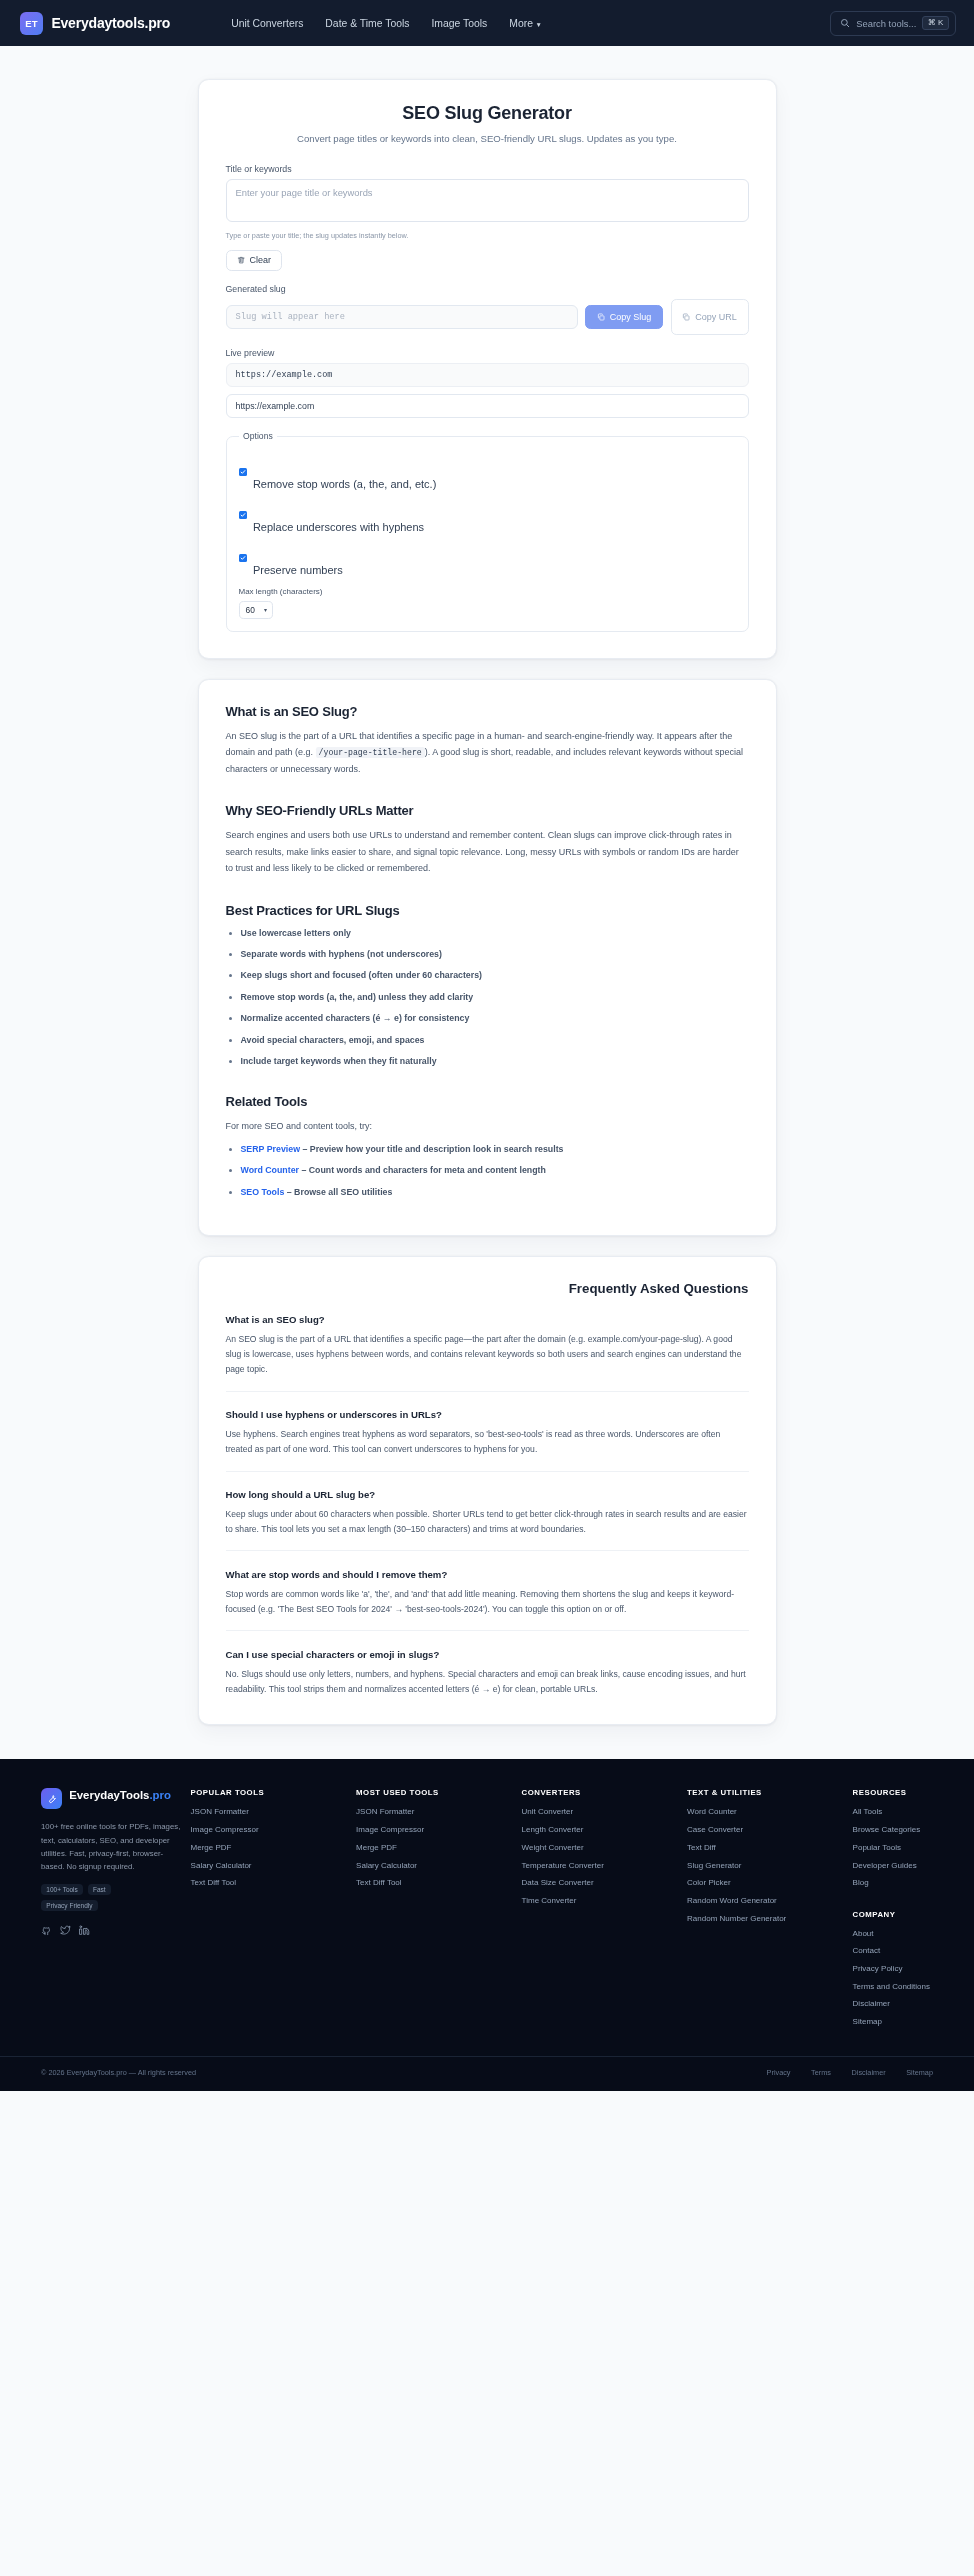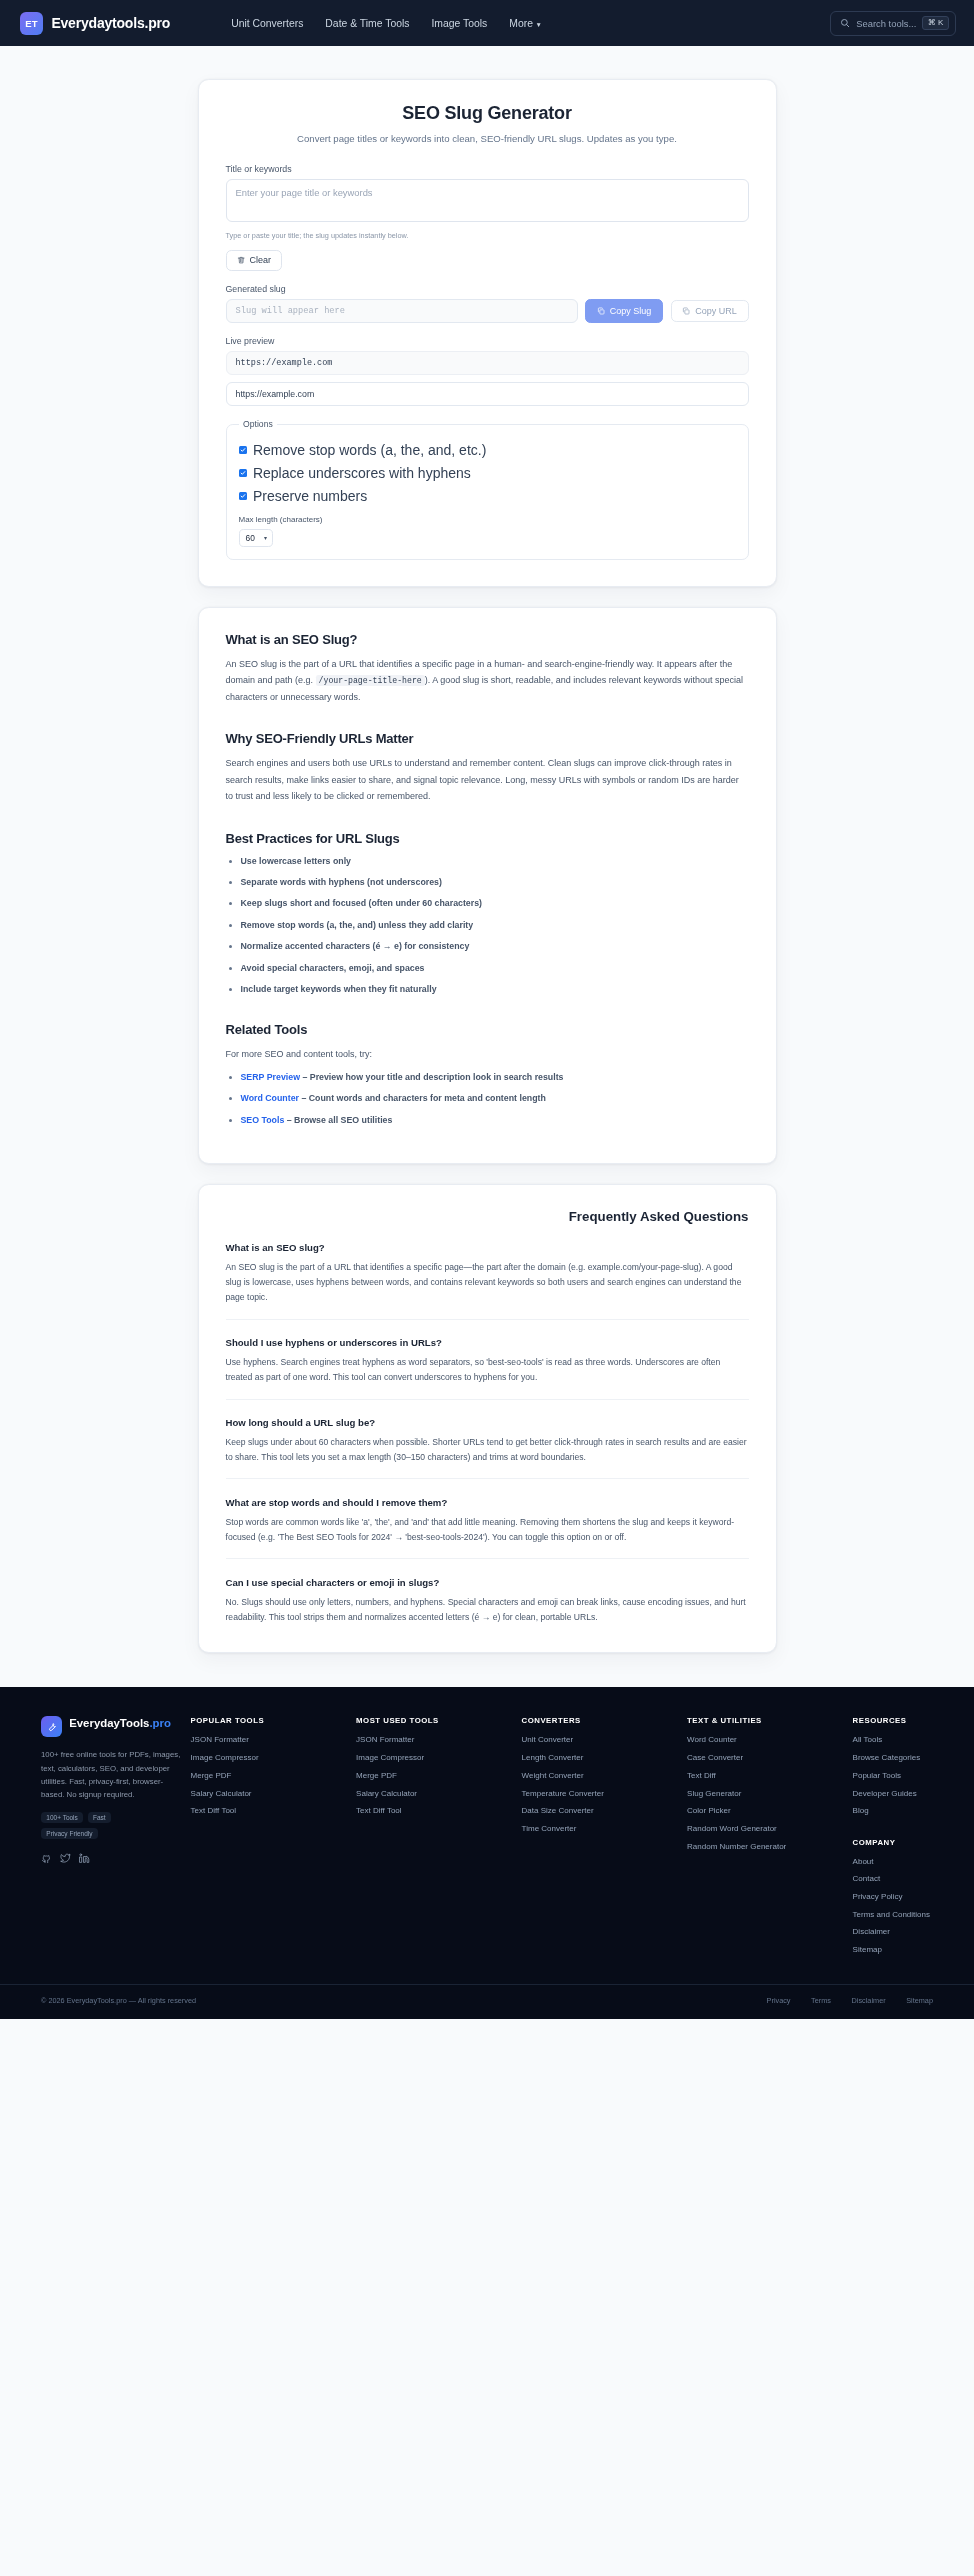"Copy URL" .btn-copy-url { height: 22px -> 36px }
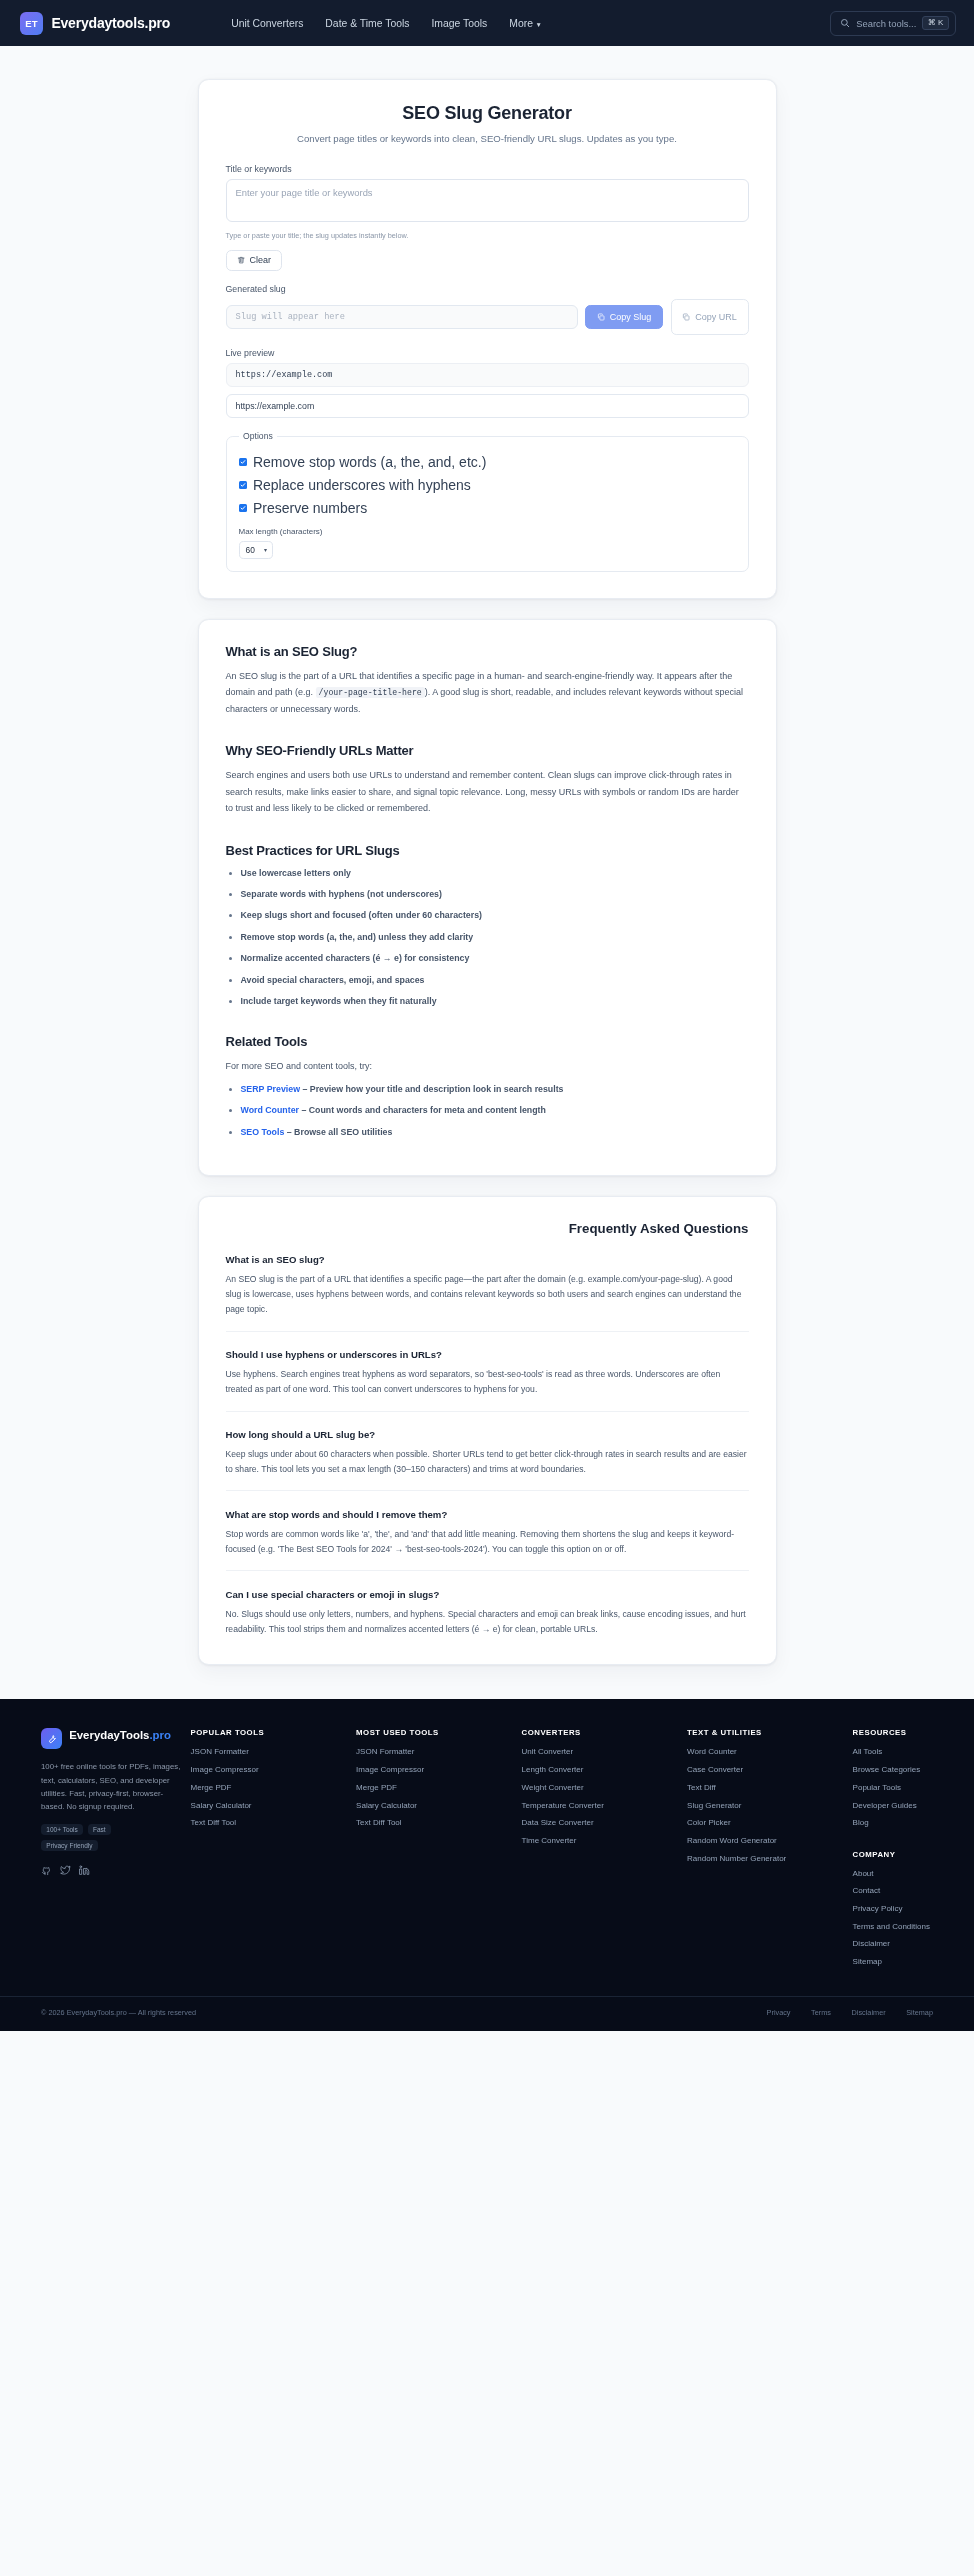"Remove stop words (a, the, and," .opt-label { font-size: 14px -> 11px; margin-top: none -> 24px }
